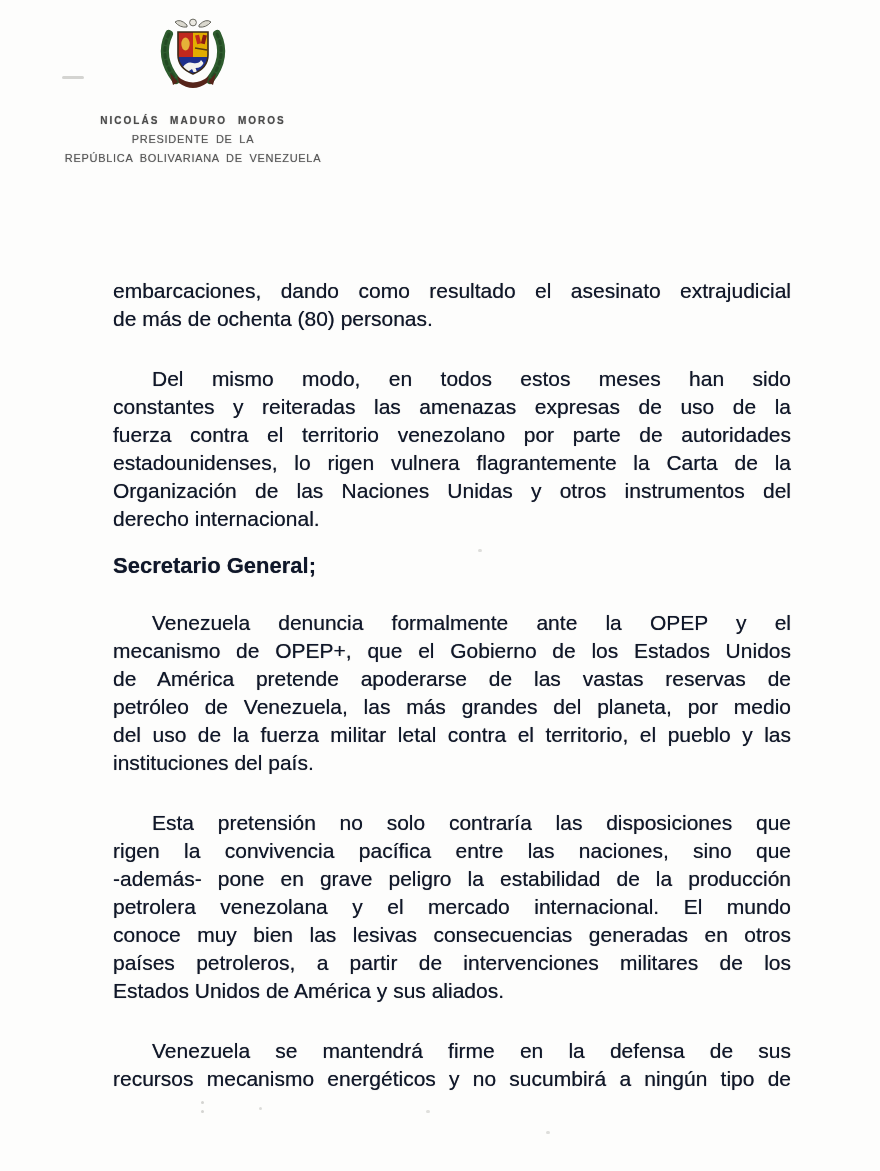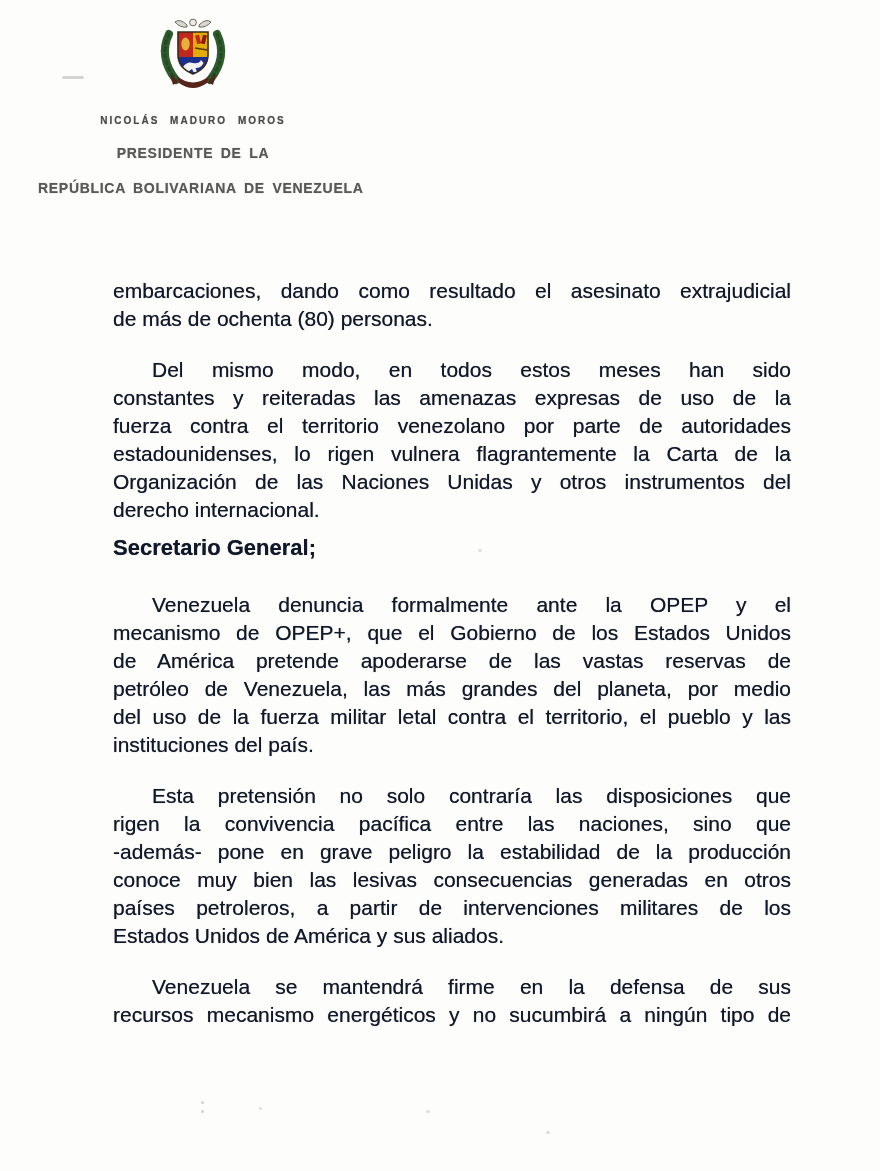"PRESIDENTE DE LA" .lh-sub { font-size: 14px -> 11px; font-weight: bold -> normal; margin-top: 19px -> 7px }
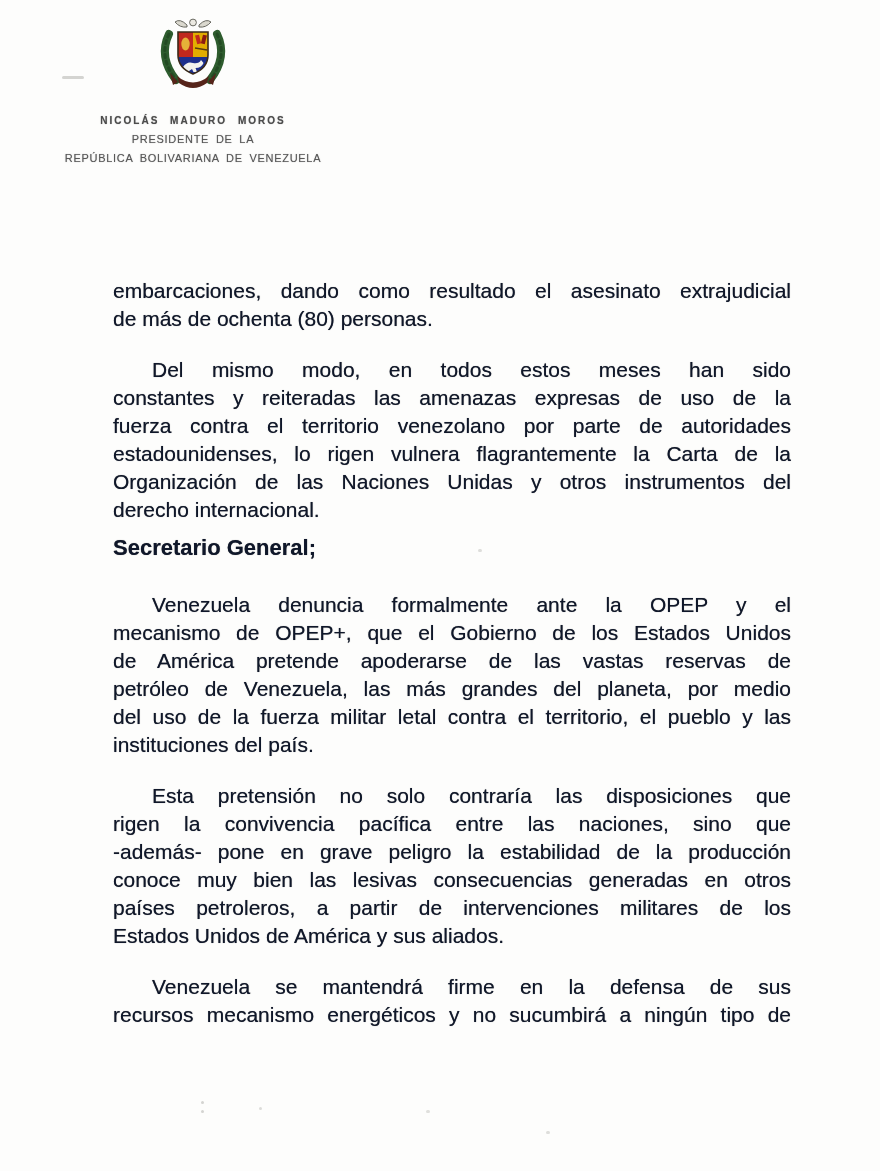"Del mismo modo, en todos" .block { margin-top: 23px -> 32px }
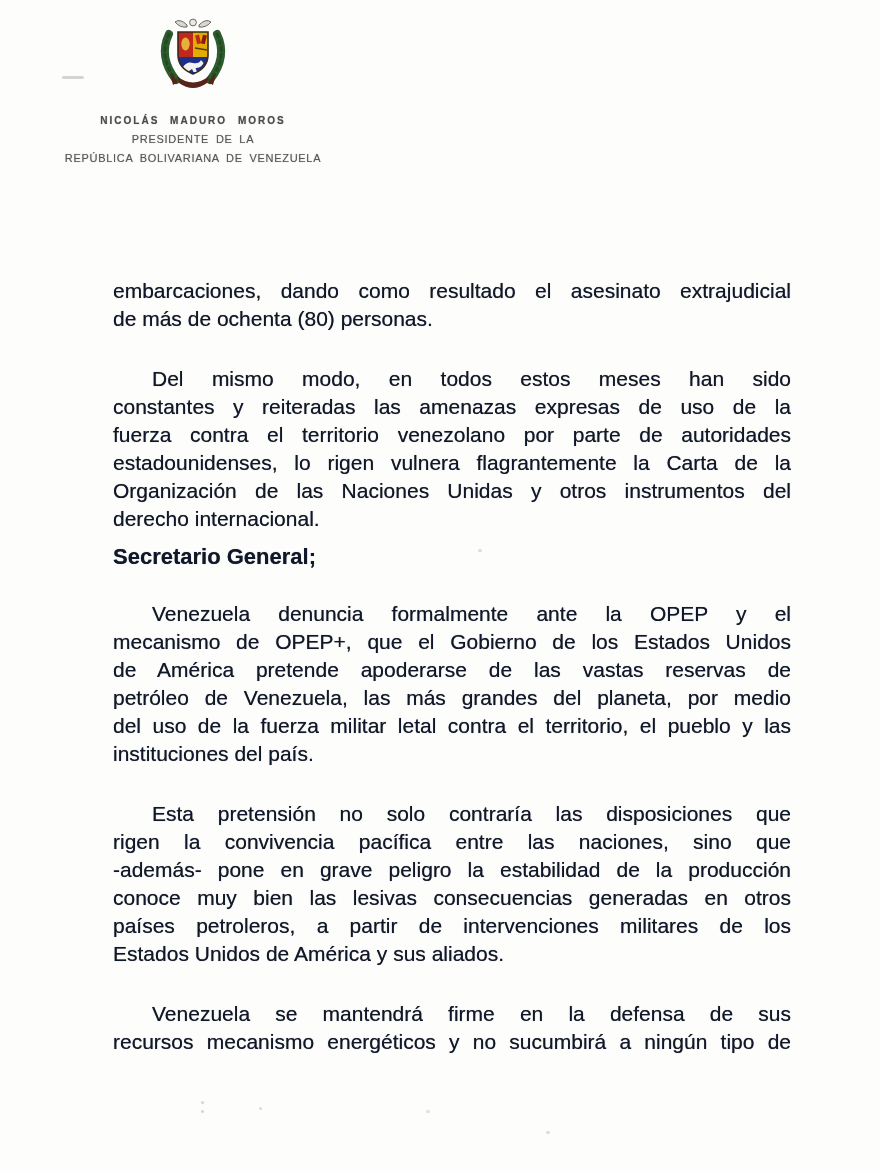"Secretario General;" .block.heading { margin-top: 10px -> 19px }
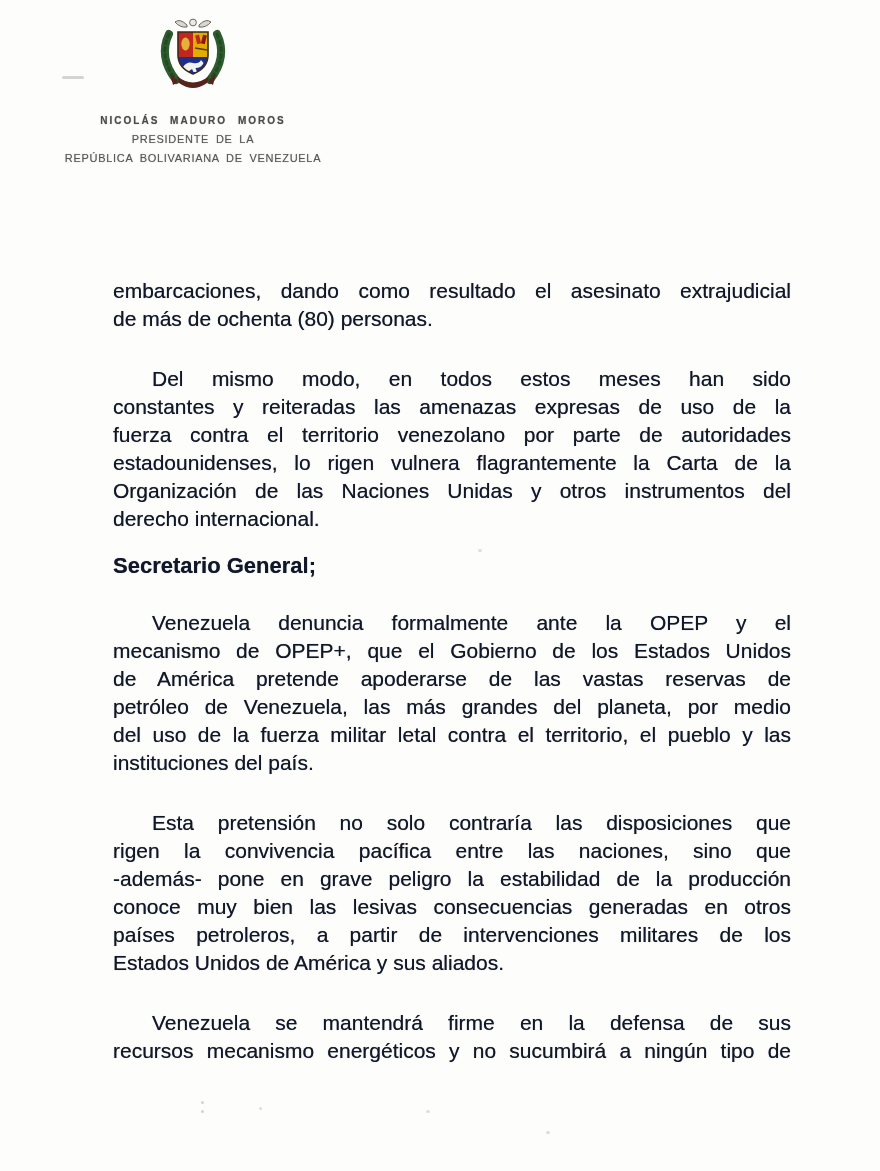"petrolera venezolana y el mercado" div.line { html: none -> <div>petrolera venezolana y el mercado internacional. El mundo</div> }
